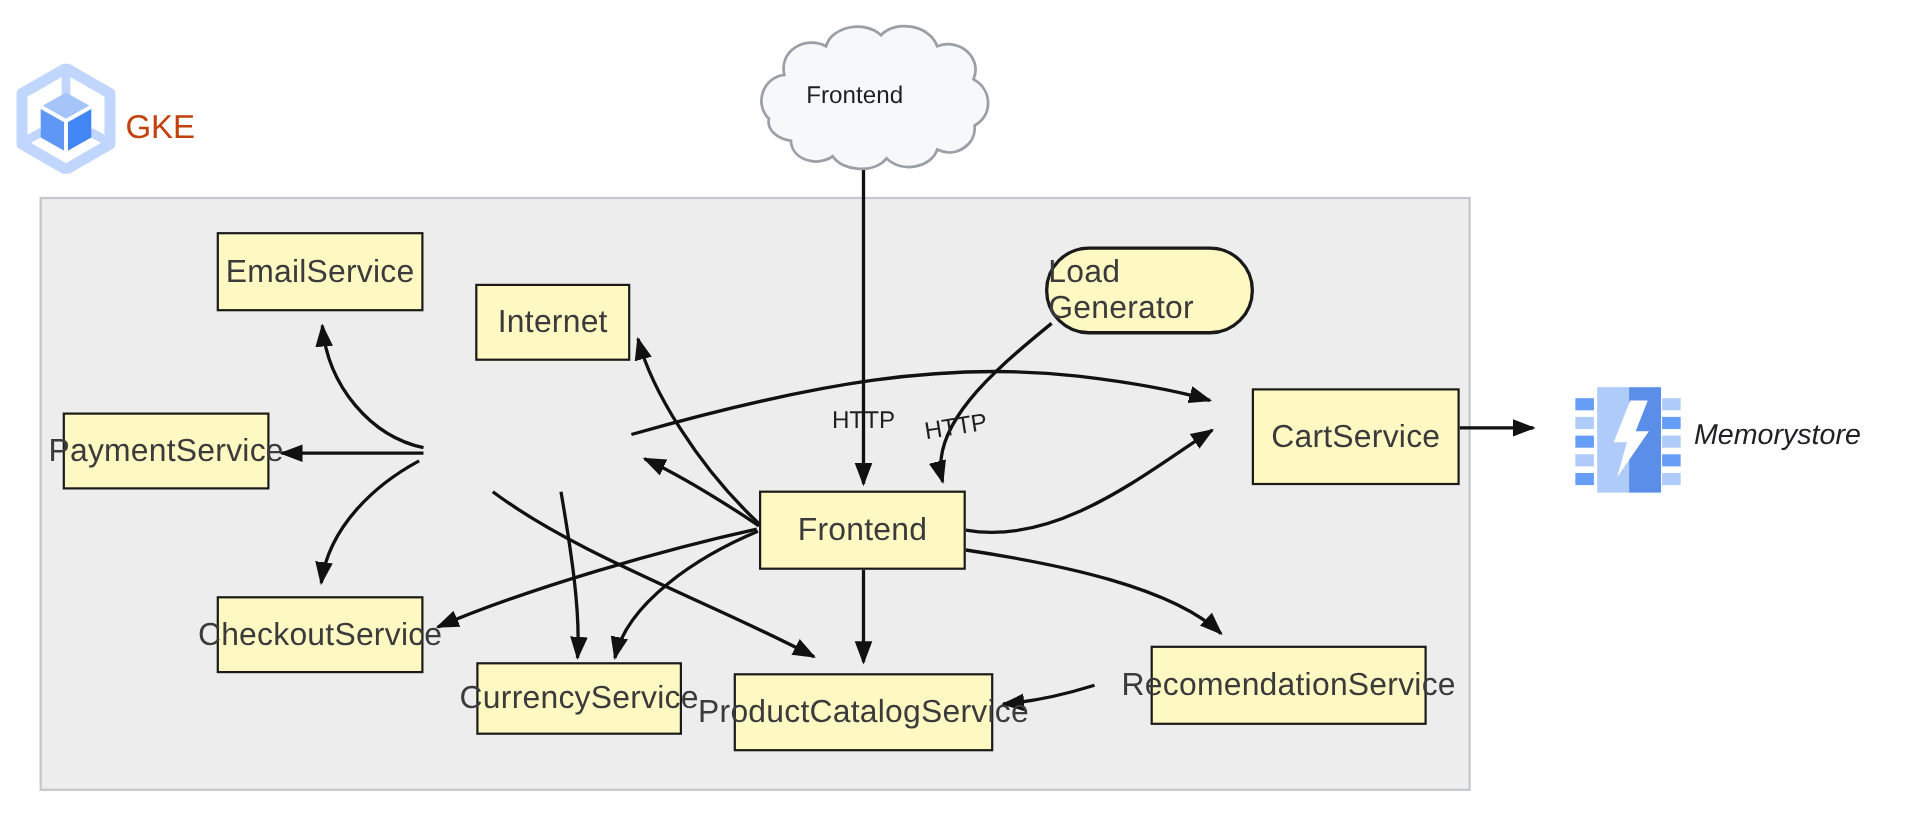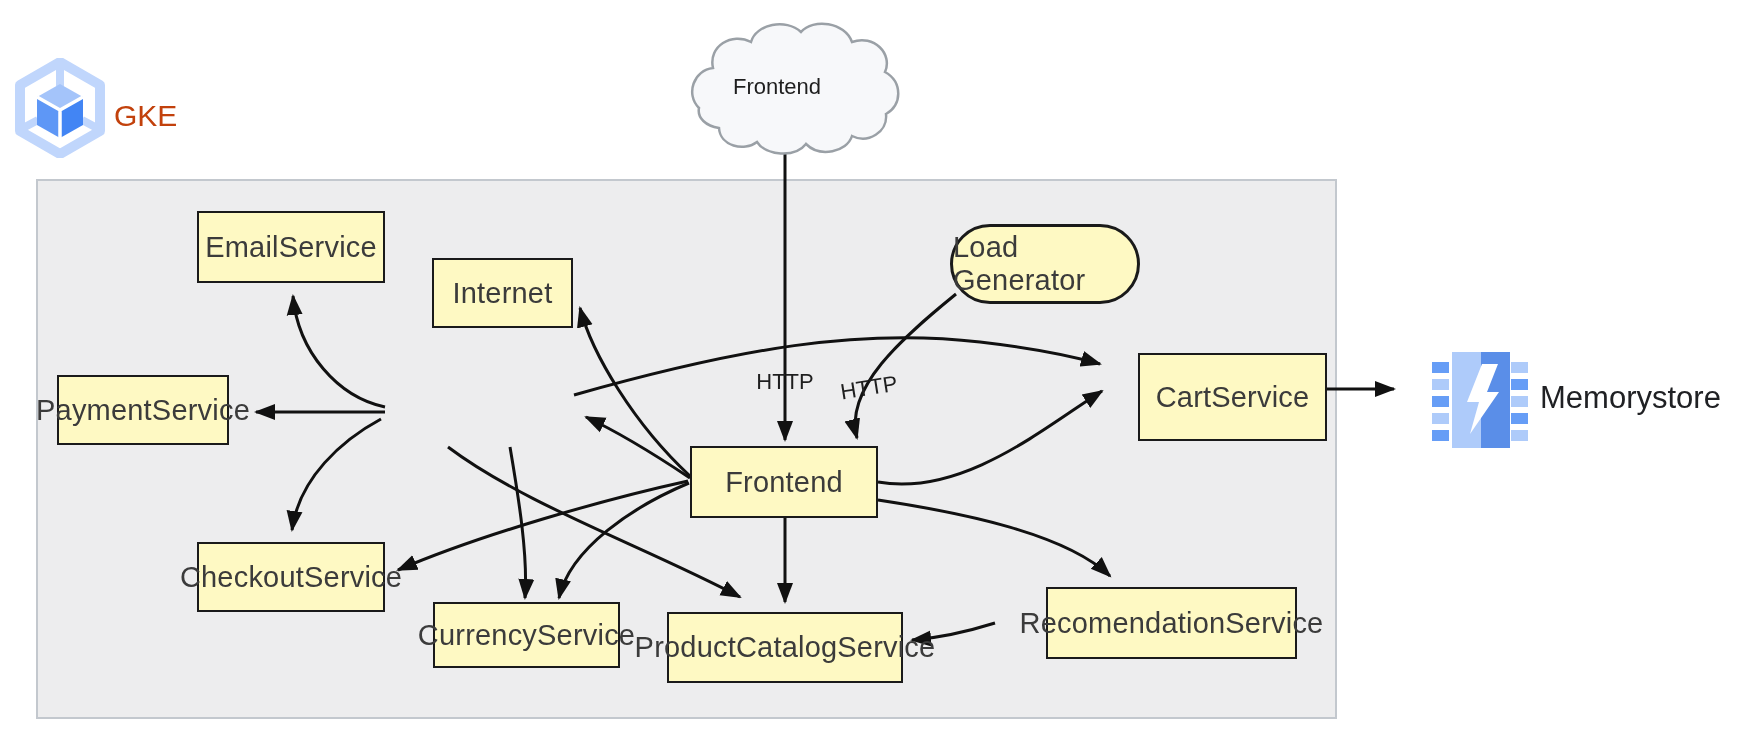"PaymentService" div.node { width: 172px -> 188px }
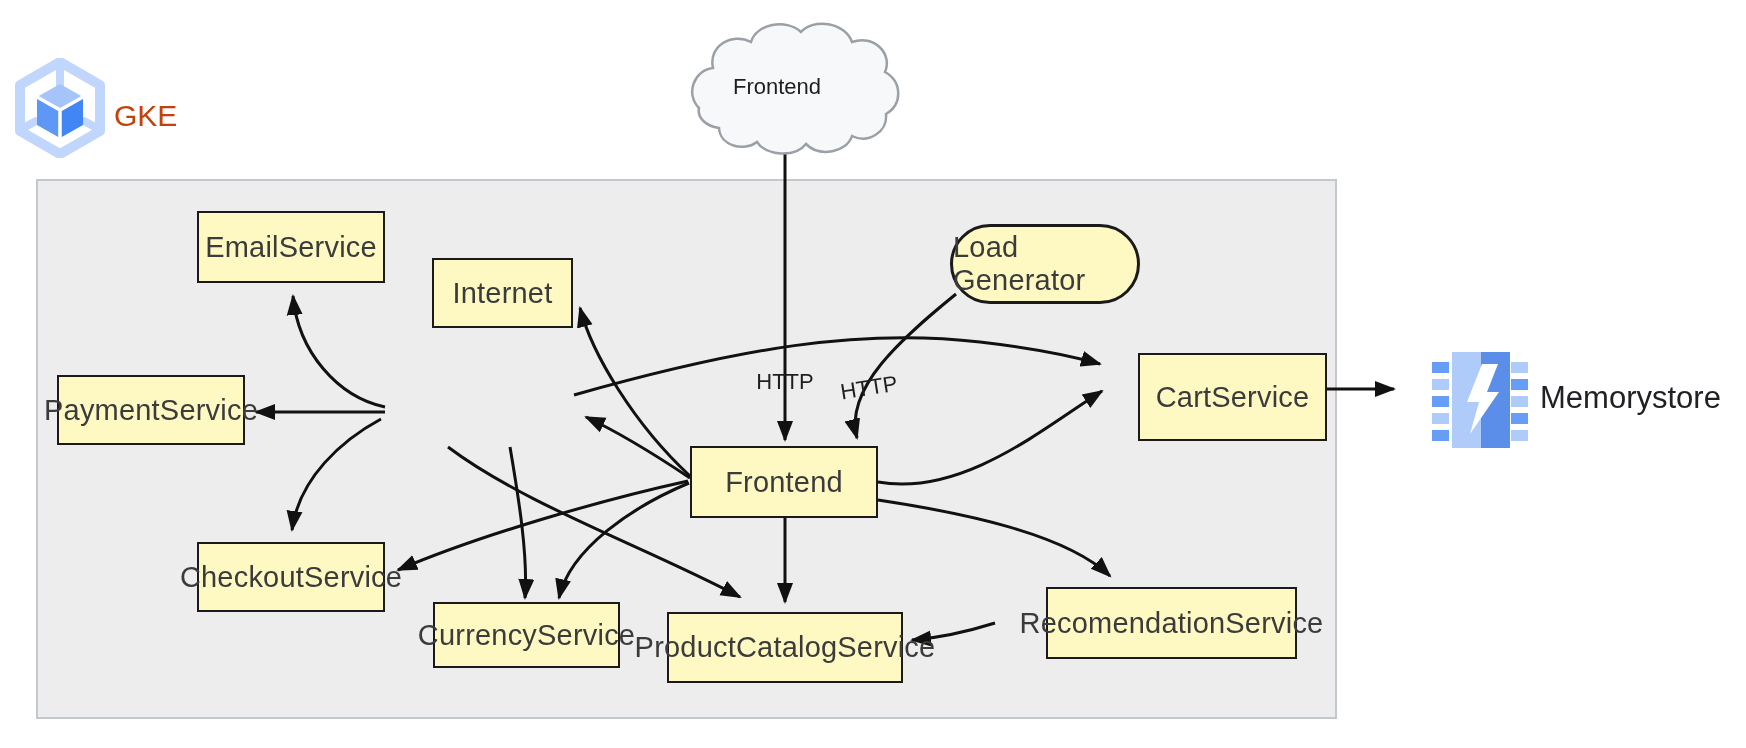"Memorystore" .memorystore-label { font-size: 31px -> 26px; font-style: none -> italic }
